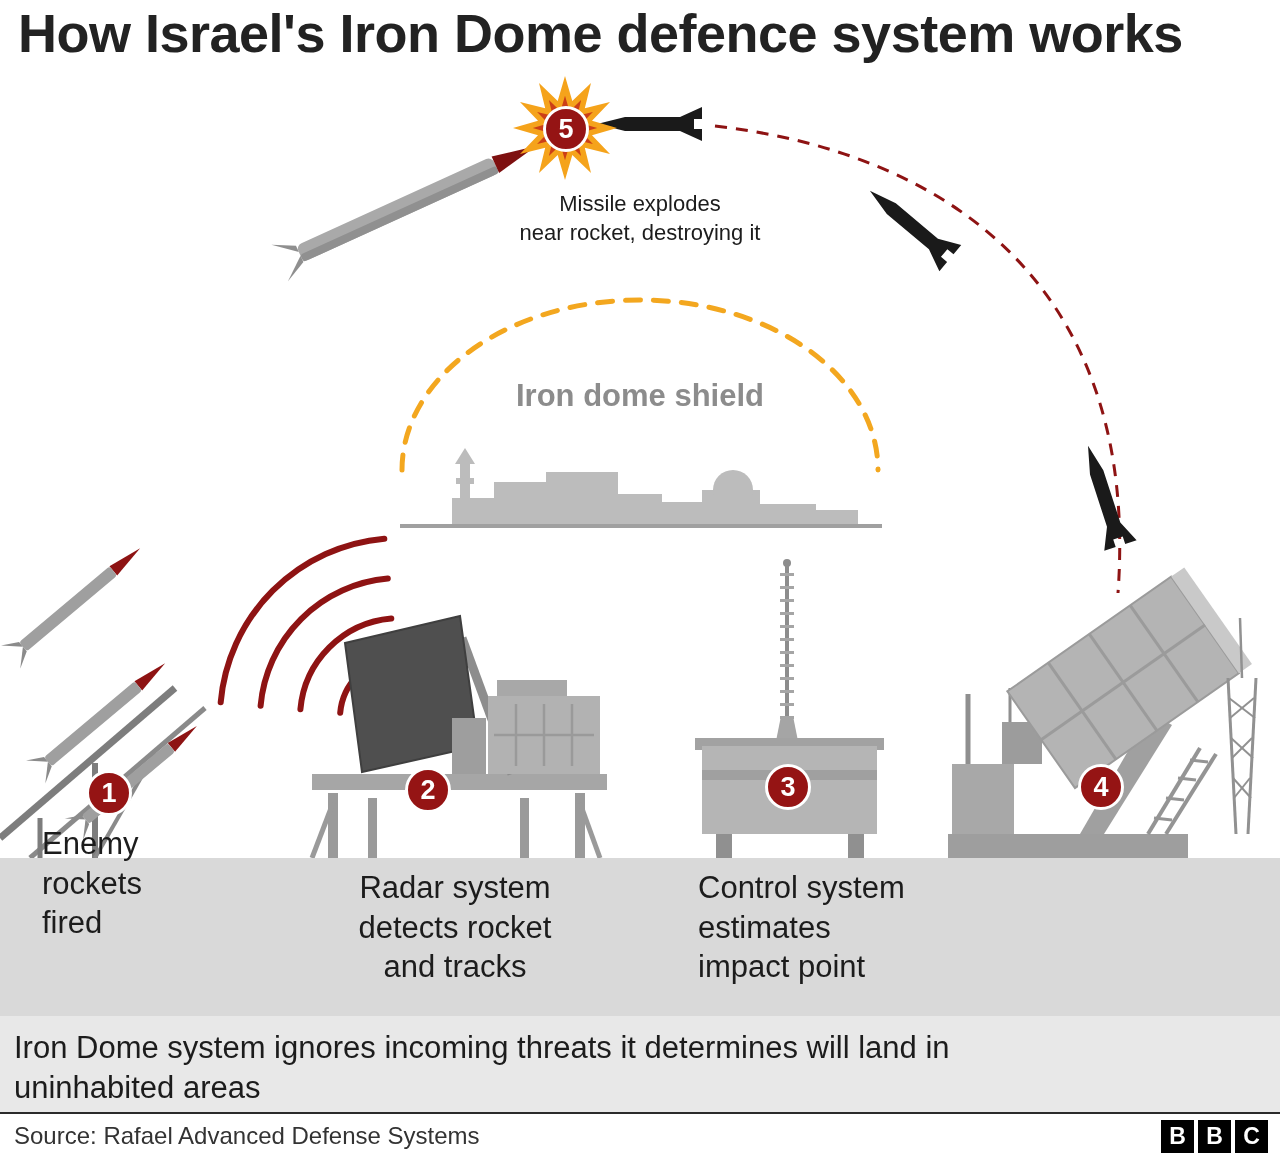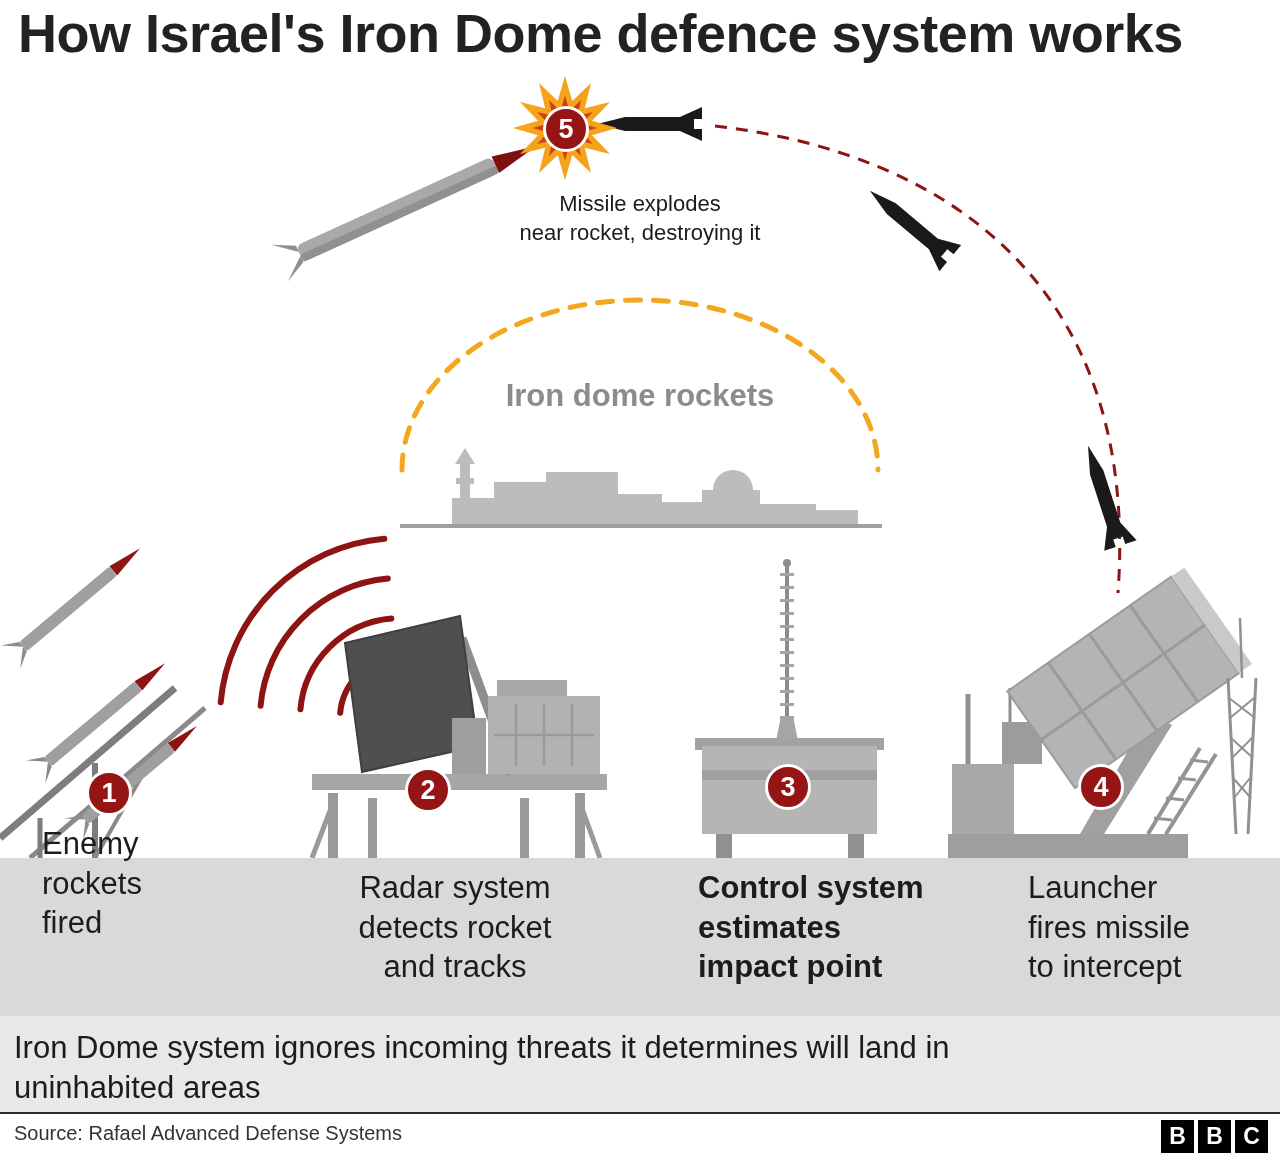"Iron dome rockets" div.shield-label { text: rockets -> shield }
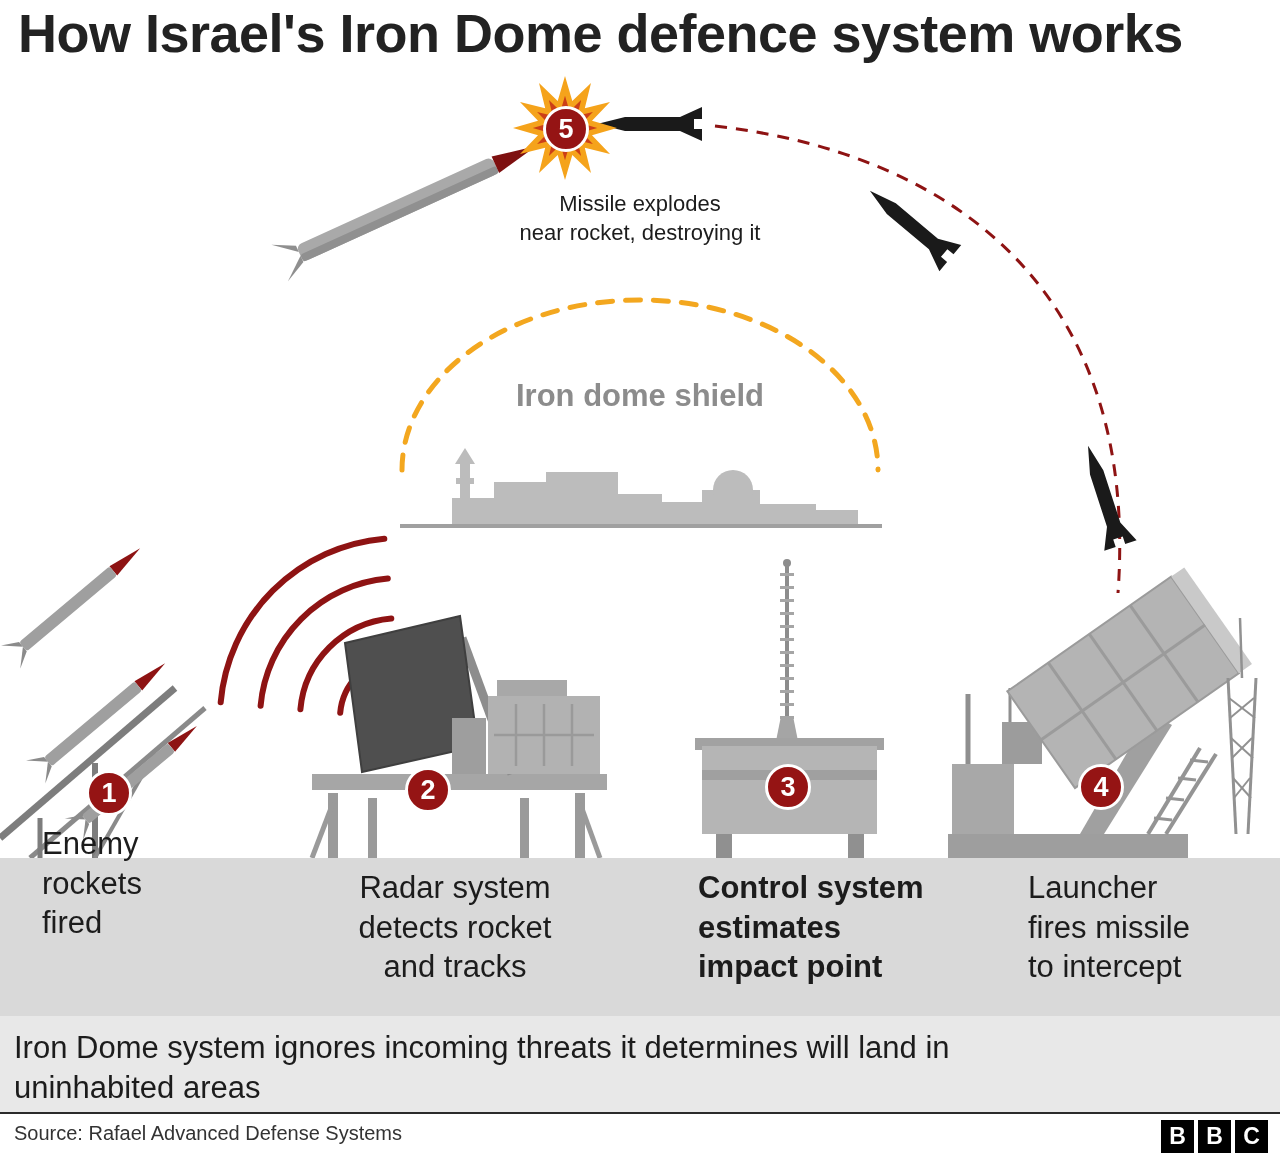"Control system" div.caption { font-weight: bold -> none }
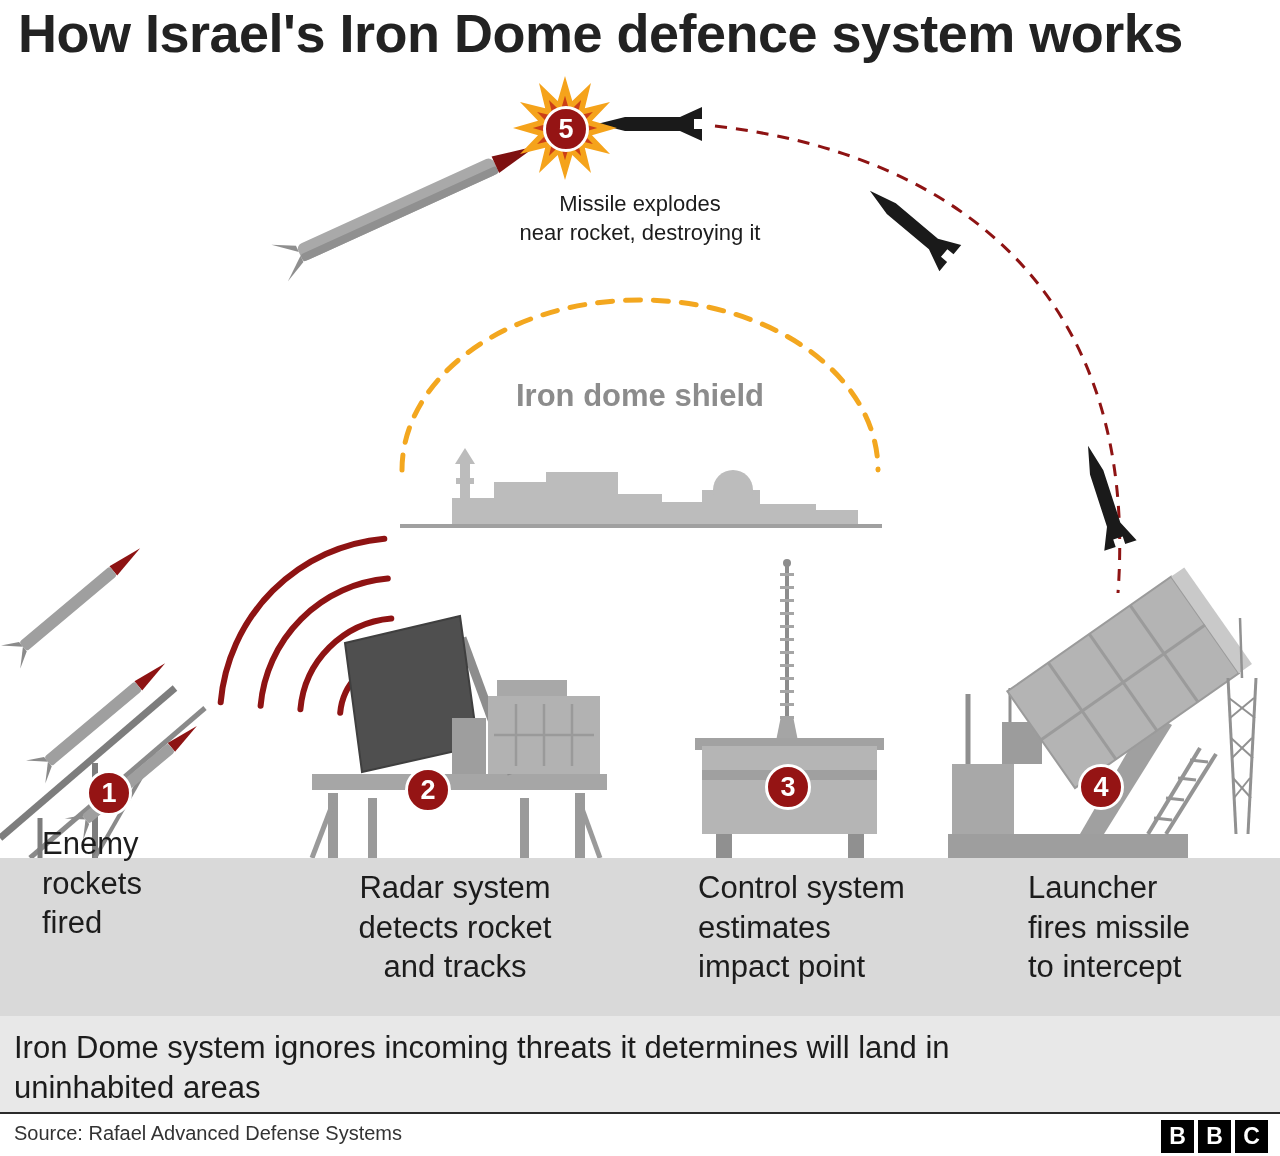"Launcher" div.caption { html: <div>Launcher fires missile to intercept</div> -> none }
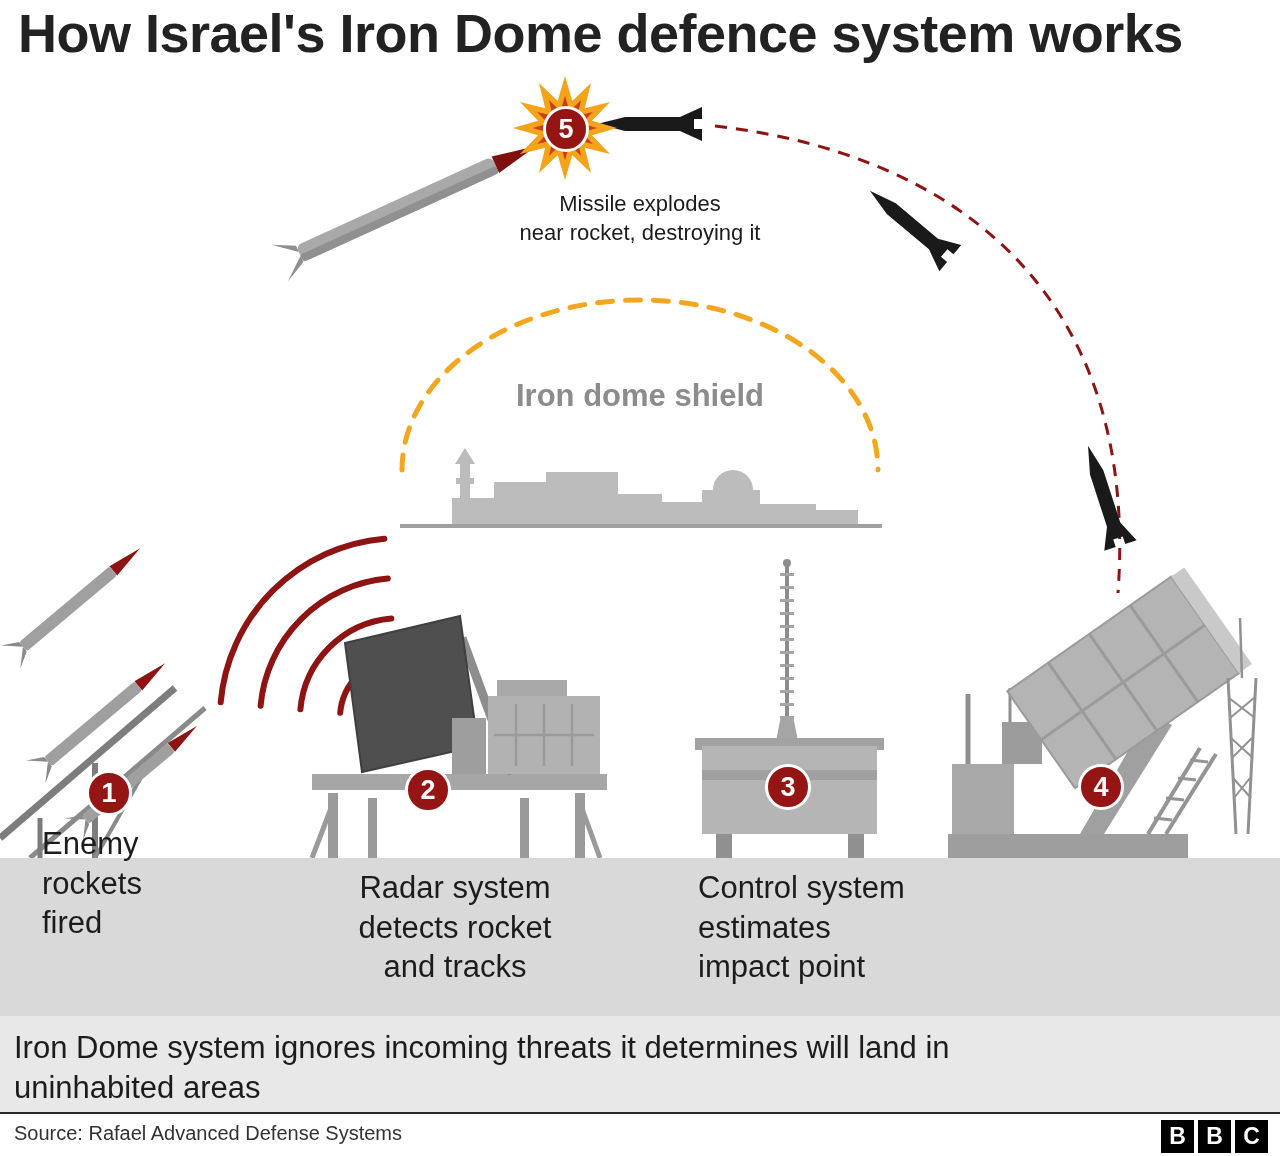"Source: Rafael Advanced Defense Systems" .source-text { font-size: 20px -> 24px }
